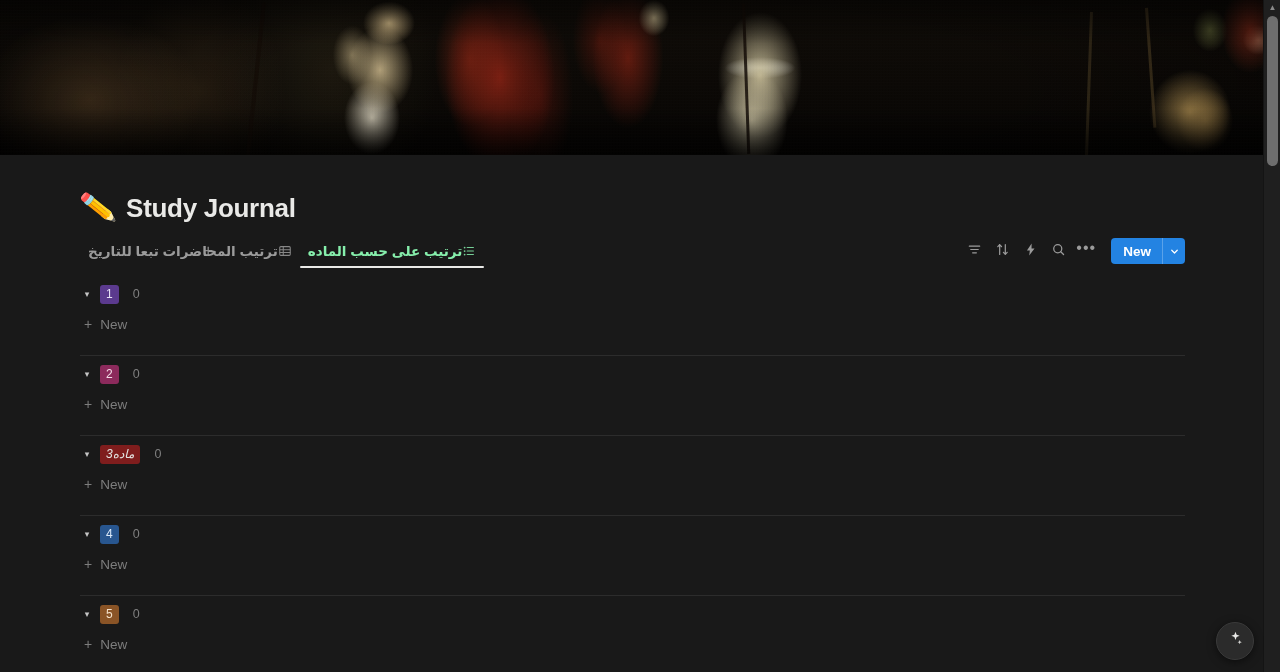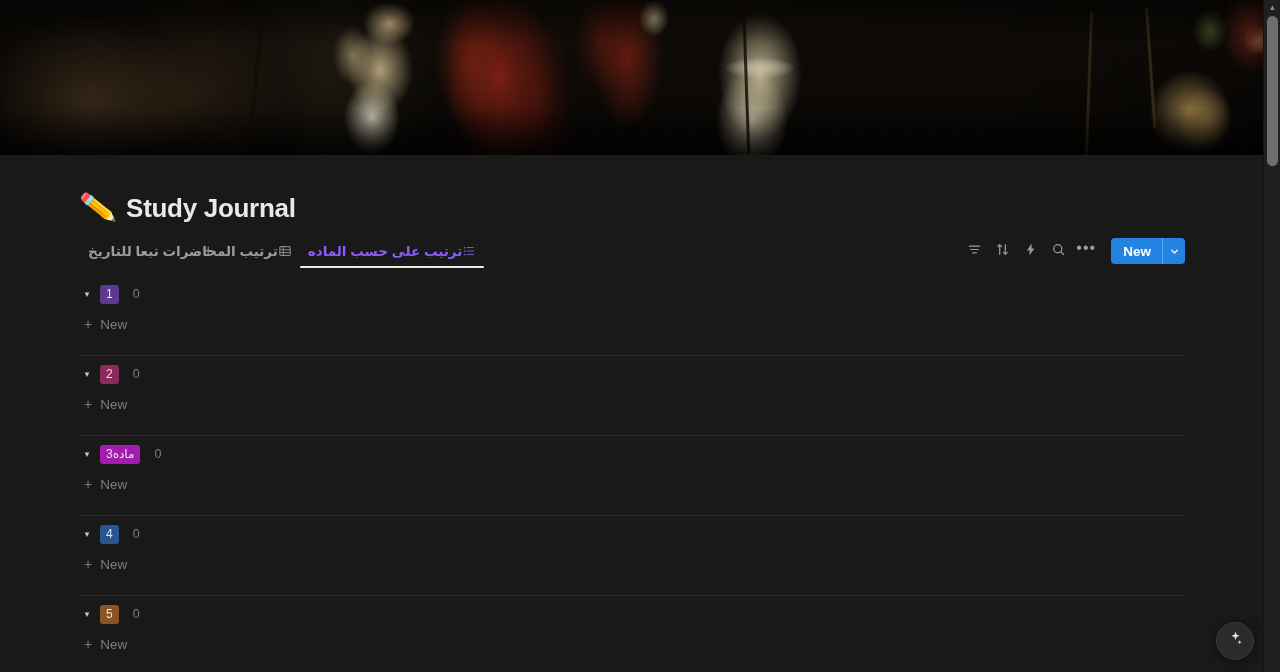"ترتيب على حسب الماده" .tab.active { color: #8b5cf6 -> #86efac }
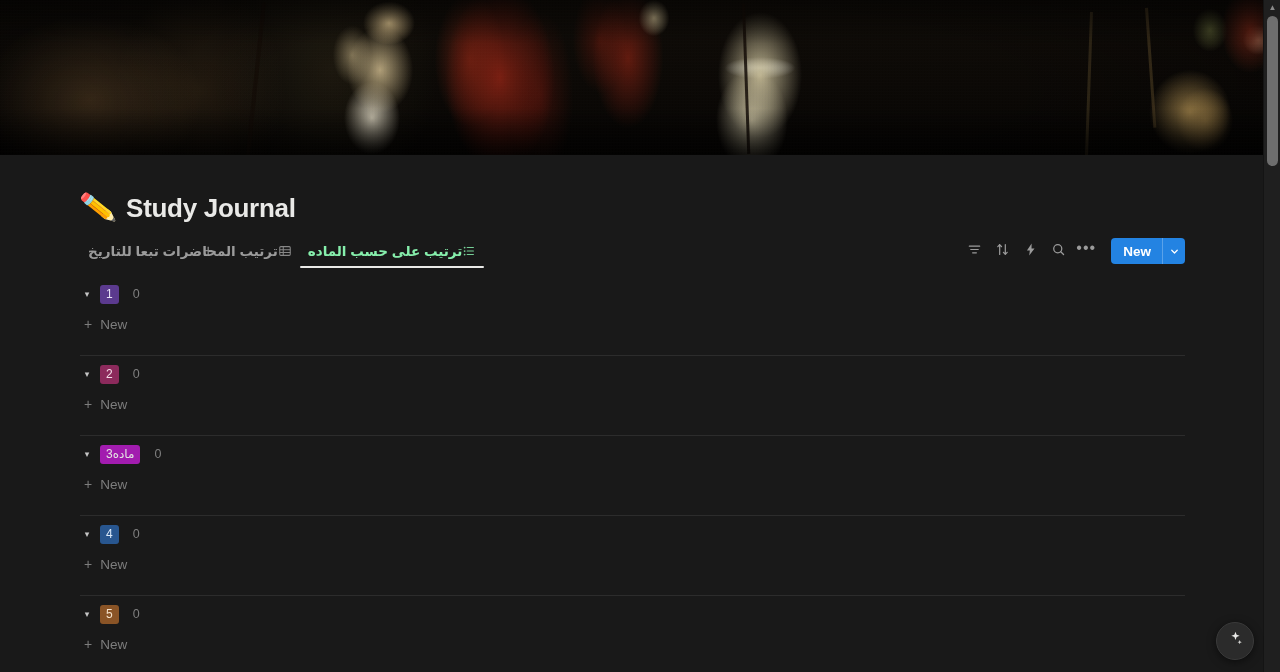"ماده3" span.gtag { background: #a21caf -> #7f1d1d; font-style: none -> italic }
